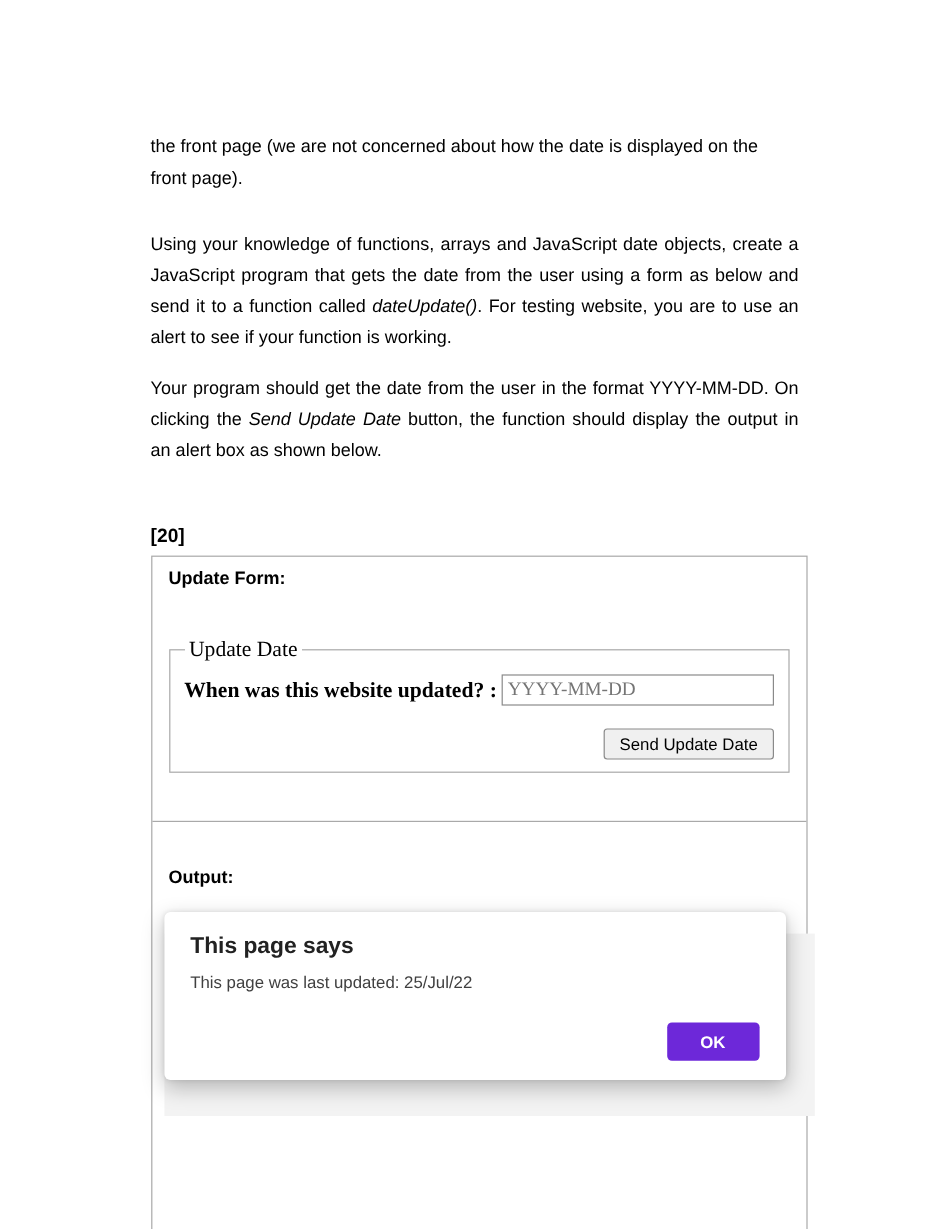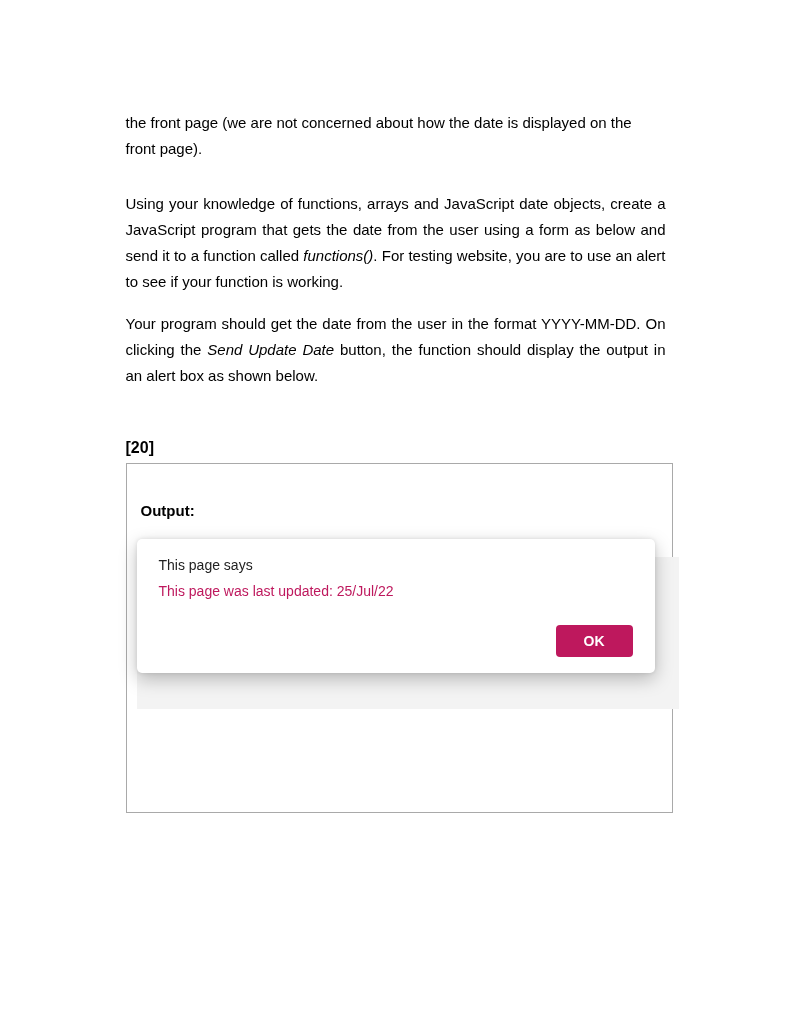"functions()" span.italic { text: functions -> dateUpdate }
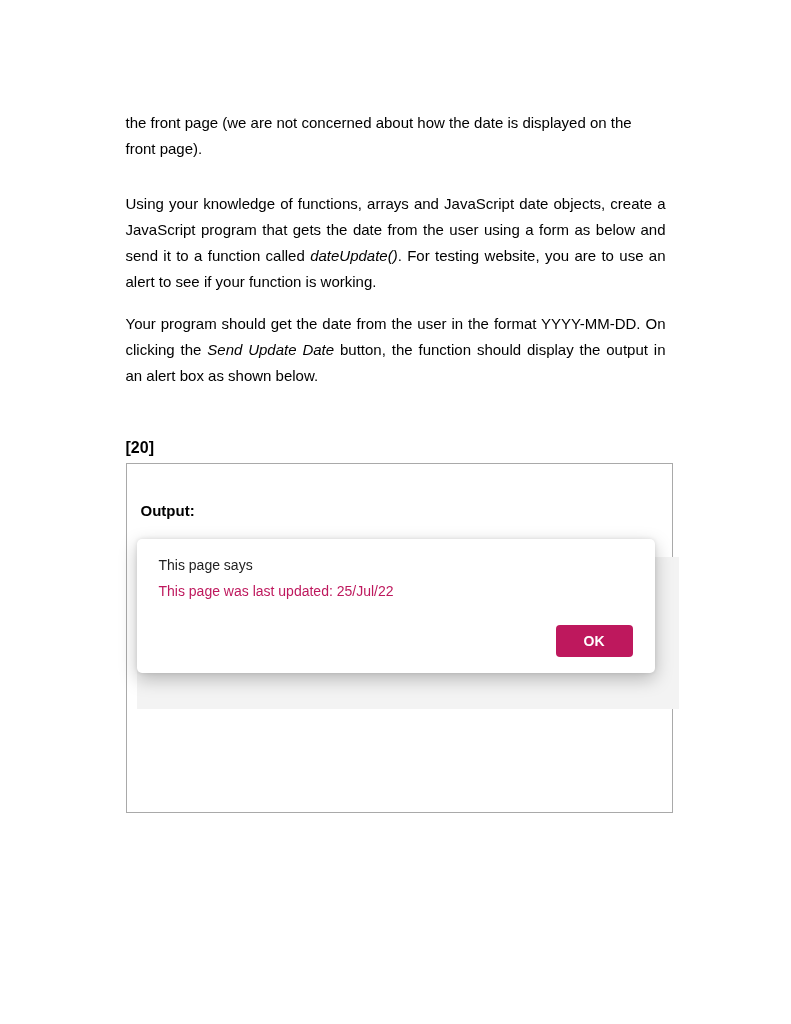"Update Form:" div.panel-top { html: none -> <div> <div>Update Form:</div> <fieldset> <legend>Update Date</legend> <div> <span>When was this website updated? :</span> <input> </div> <button>Send Update Date</button> </fieldset> </div> }
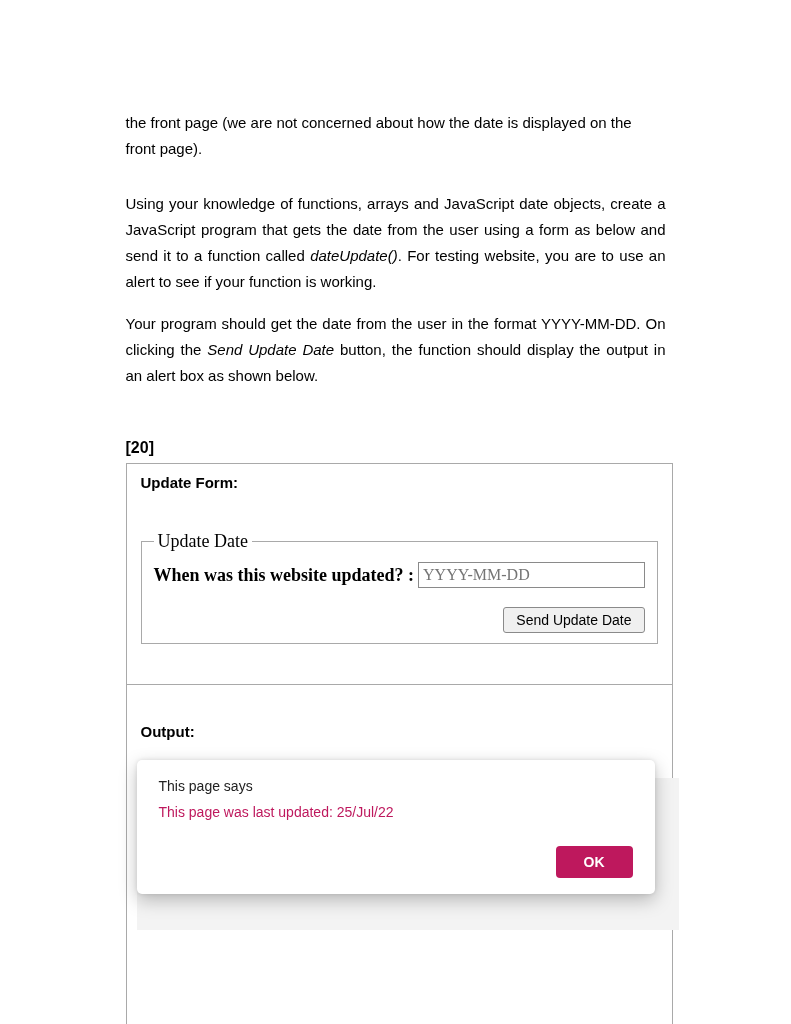"This page says" .alert-title { font-size: 14px -> 19px; font-weight: 400 -> 700 }
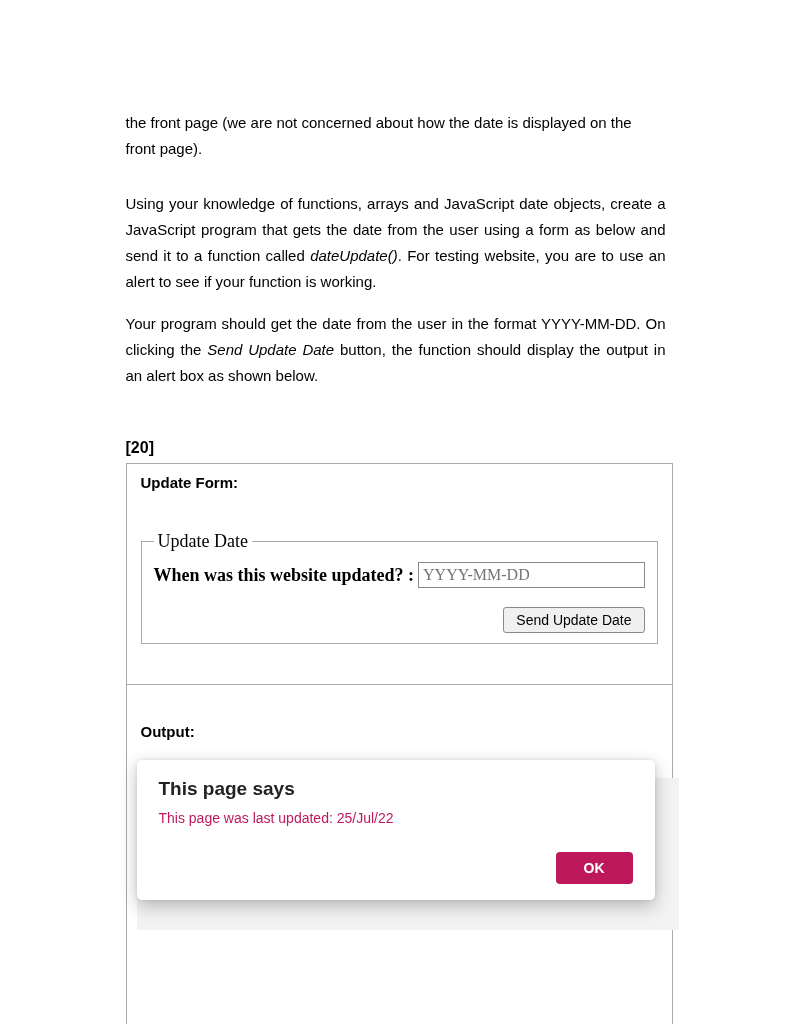"This page was last updated:" .alert-msg { color: #be185d -> #404040 }
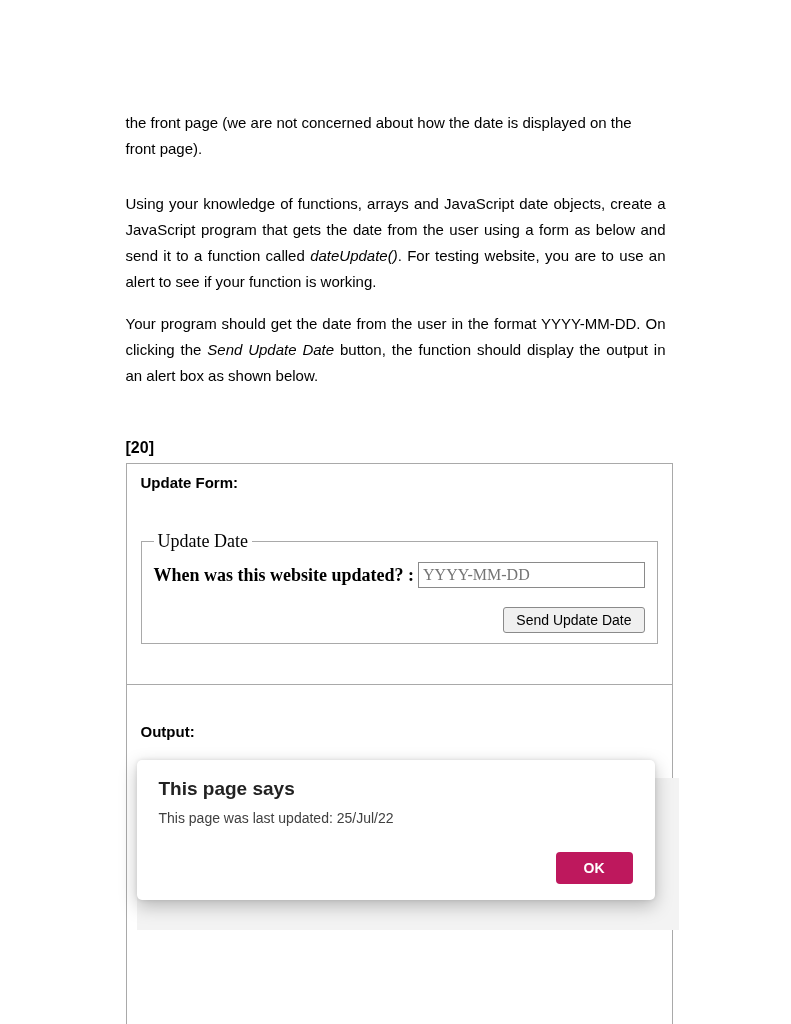"OK" .ok-btn { background: #be185d -> #6d28d9 }
